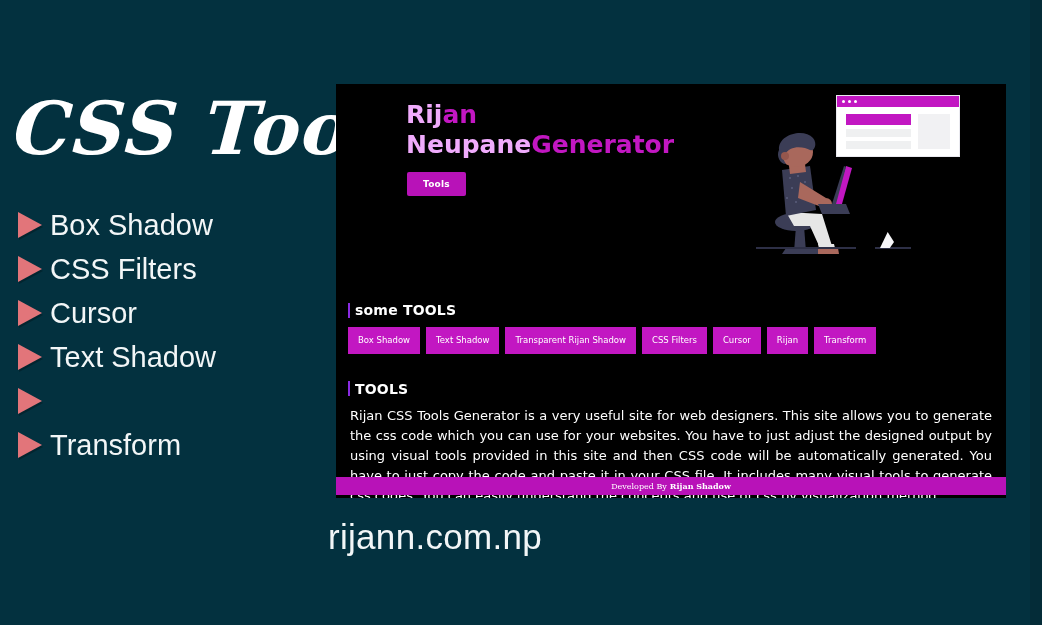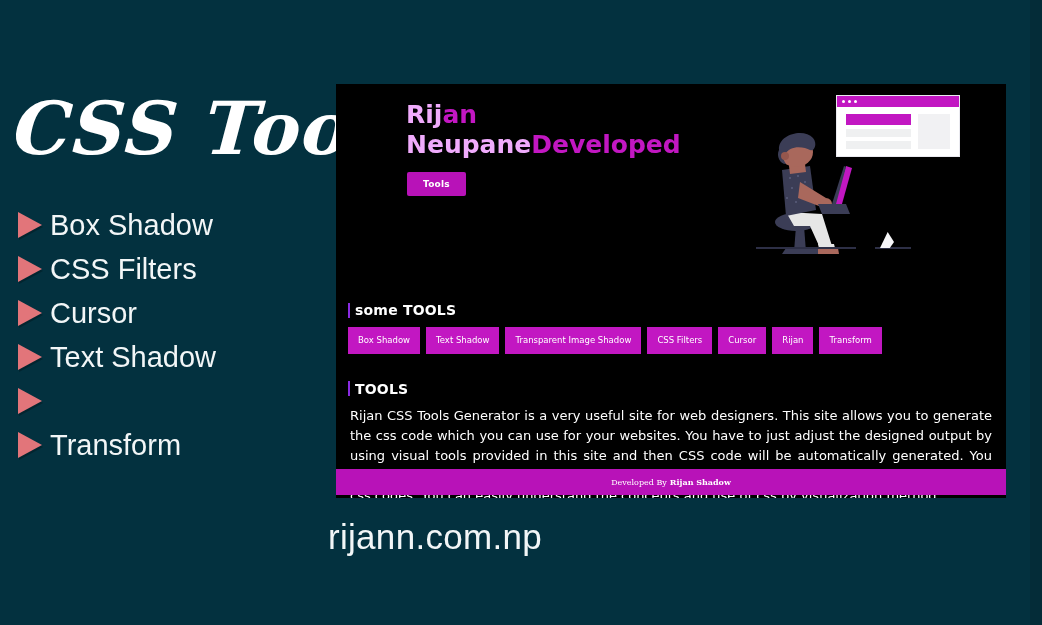"Developed" span.tx-magenta { text: Developed -> Generator }
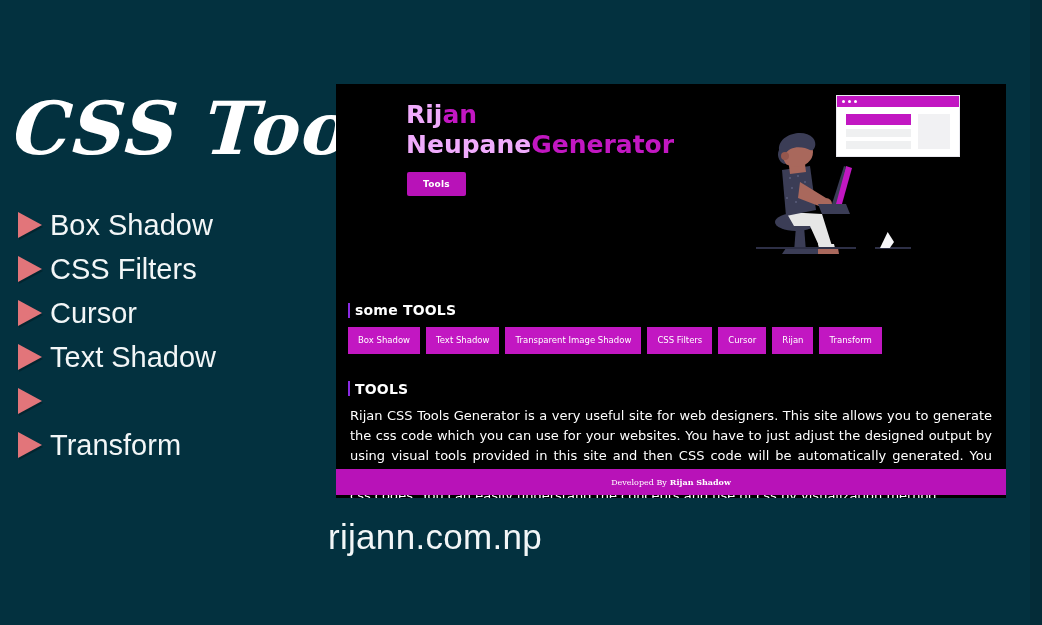"Transparent Image Shadow" button.tool-chip { text: Image -> Rijan }
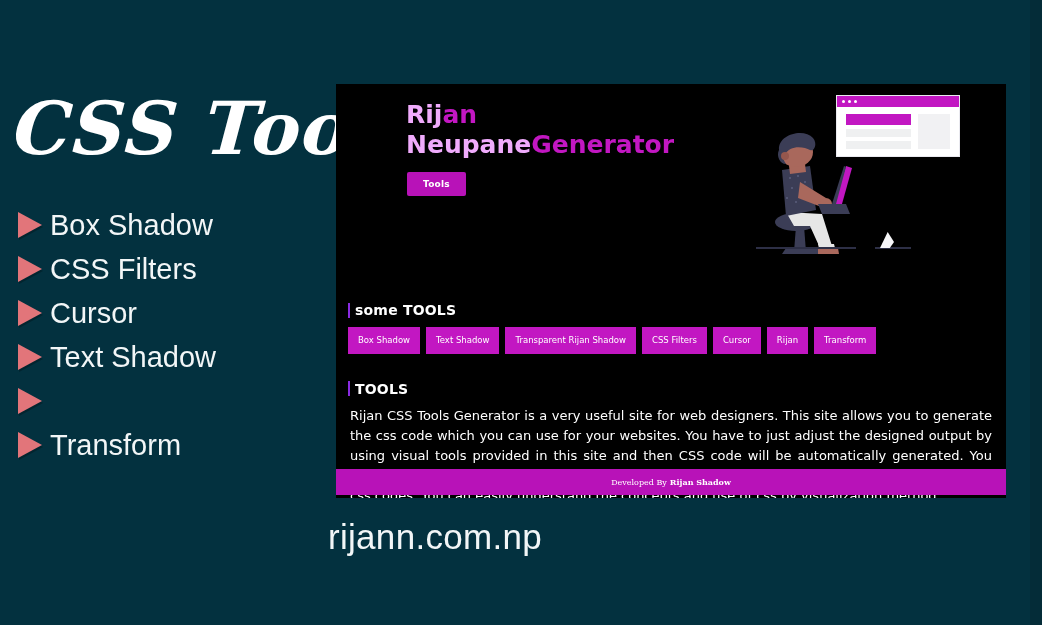"Developed By" .site-footer { height: 26px -> 18px }
